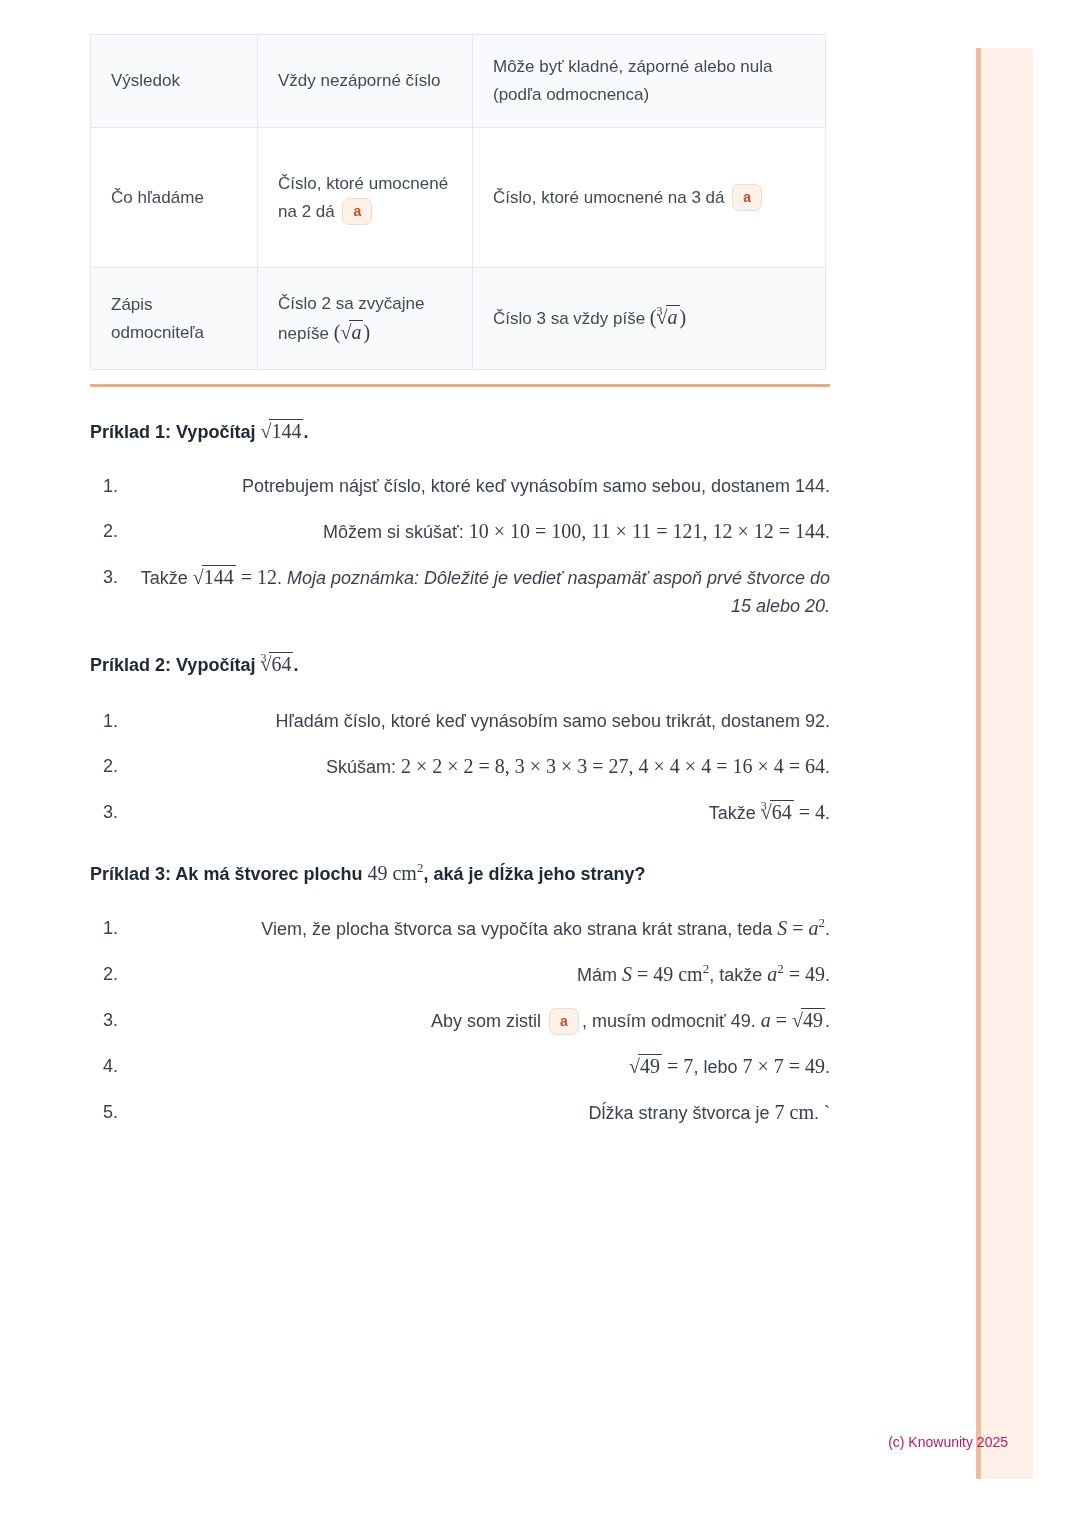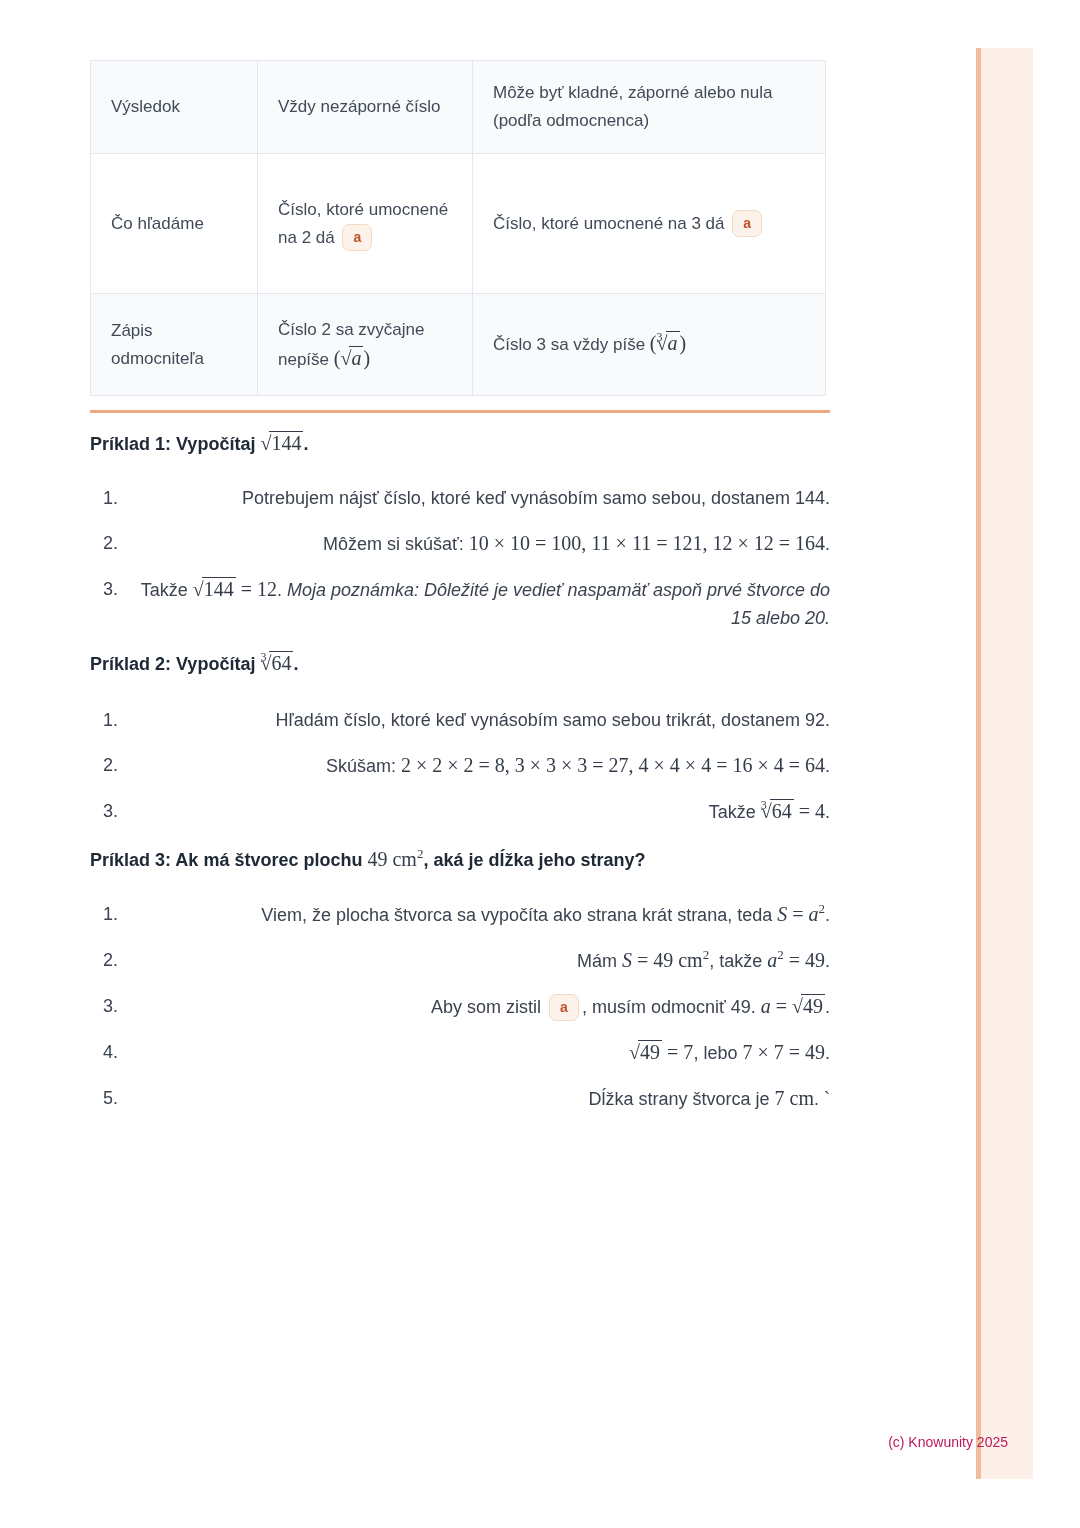"Výsledok" .content { top: 60px -> 34px }
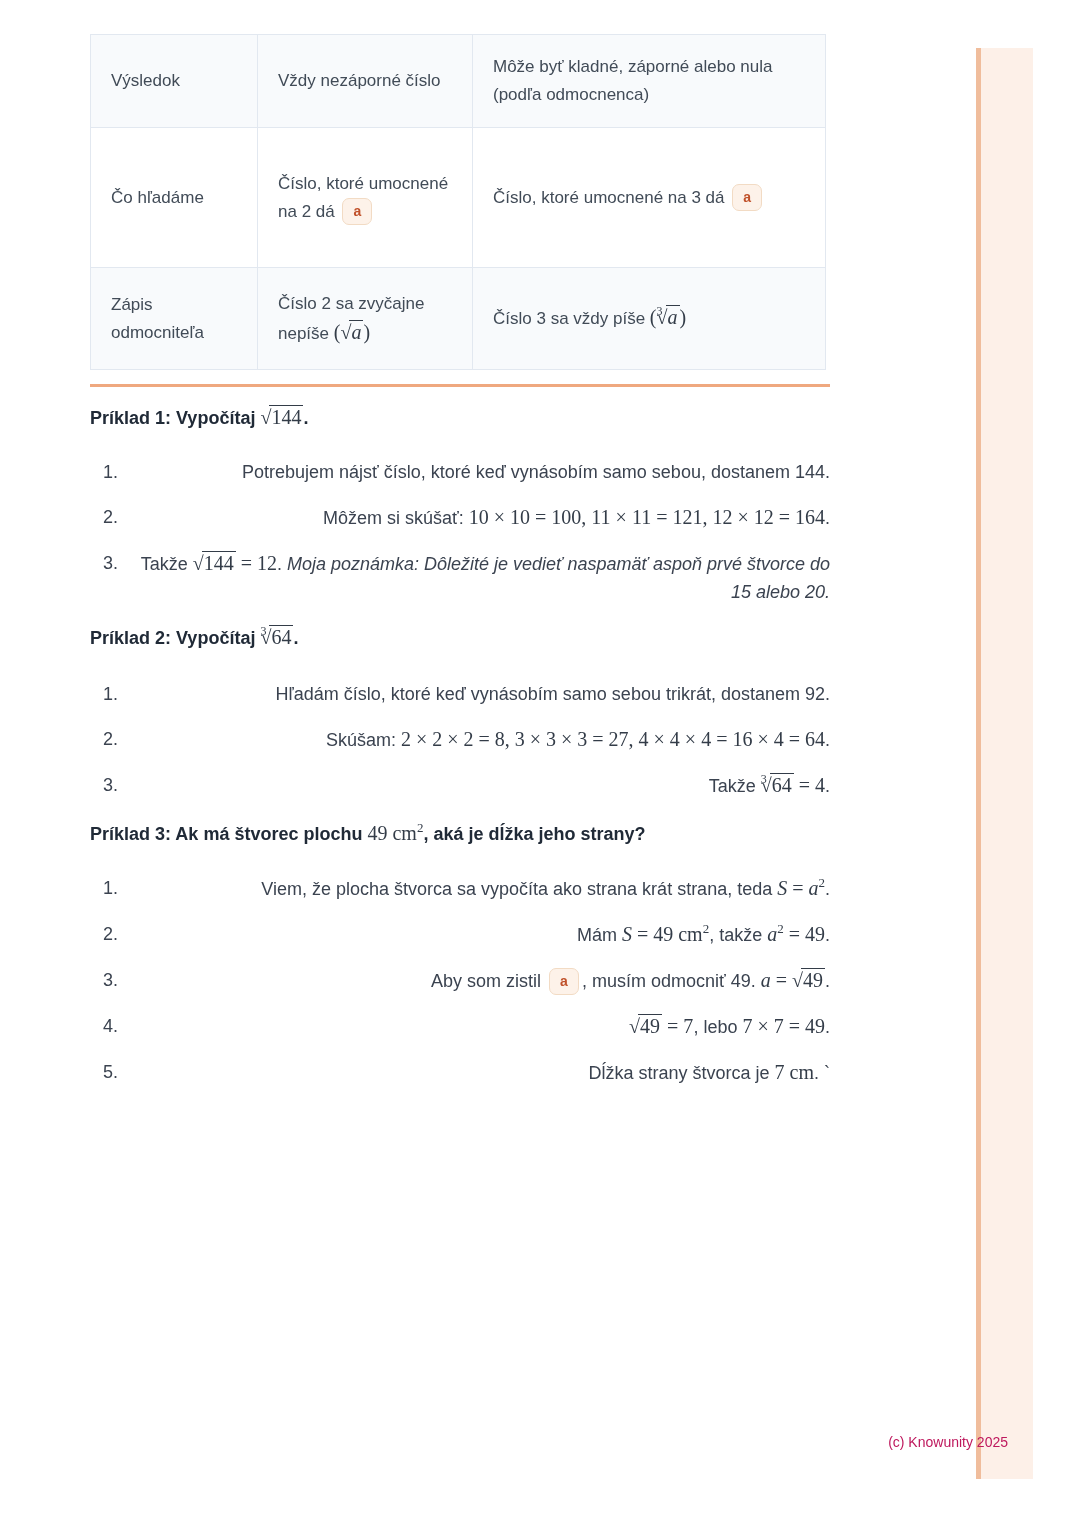"Príklad 1: Vypočítaj √144." p.ex-title { margin: 16px 0 0 0 -> 30px 0 0 0 }
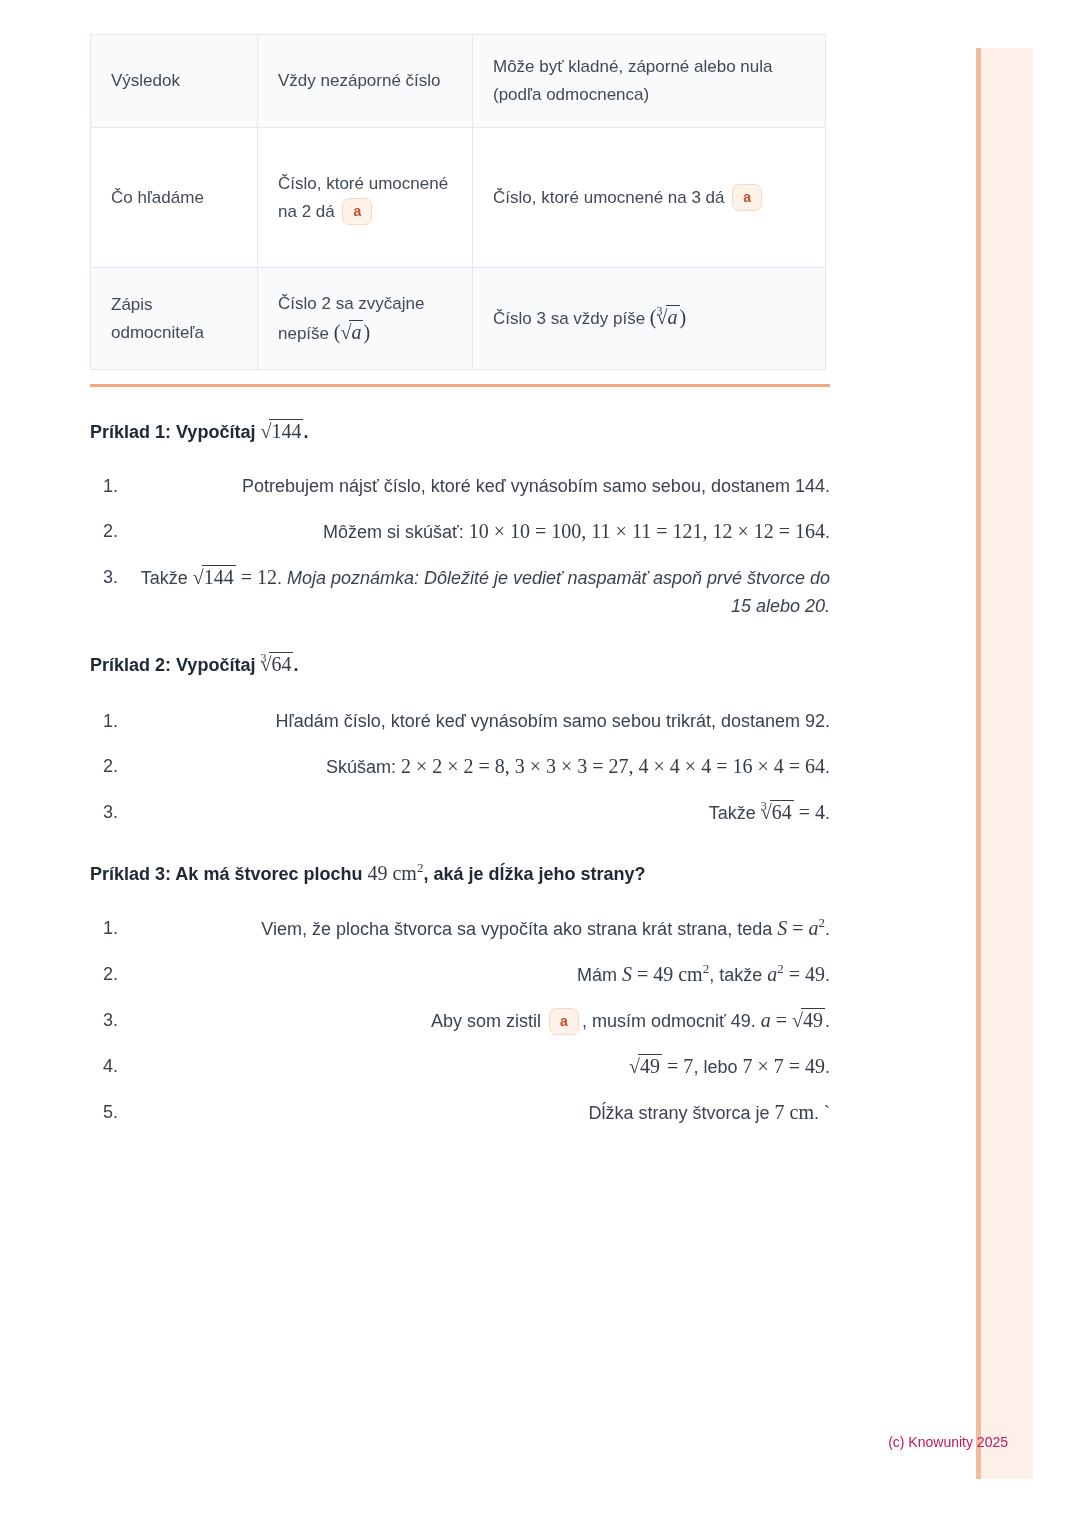"10 × 10 = 100," span.p-m { text: 164 -> 144 }
